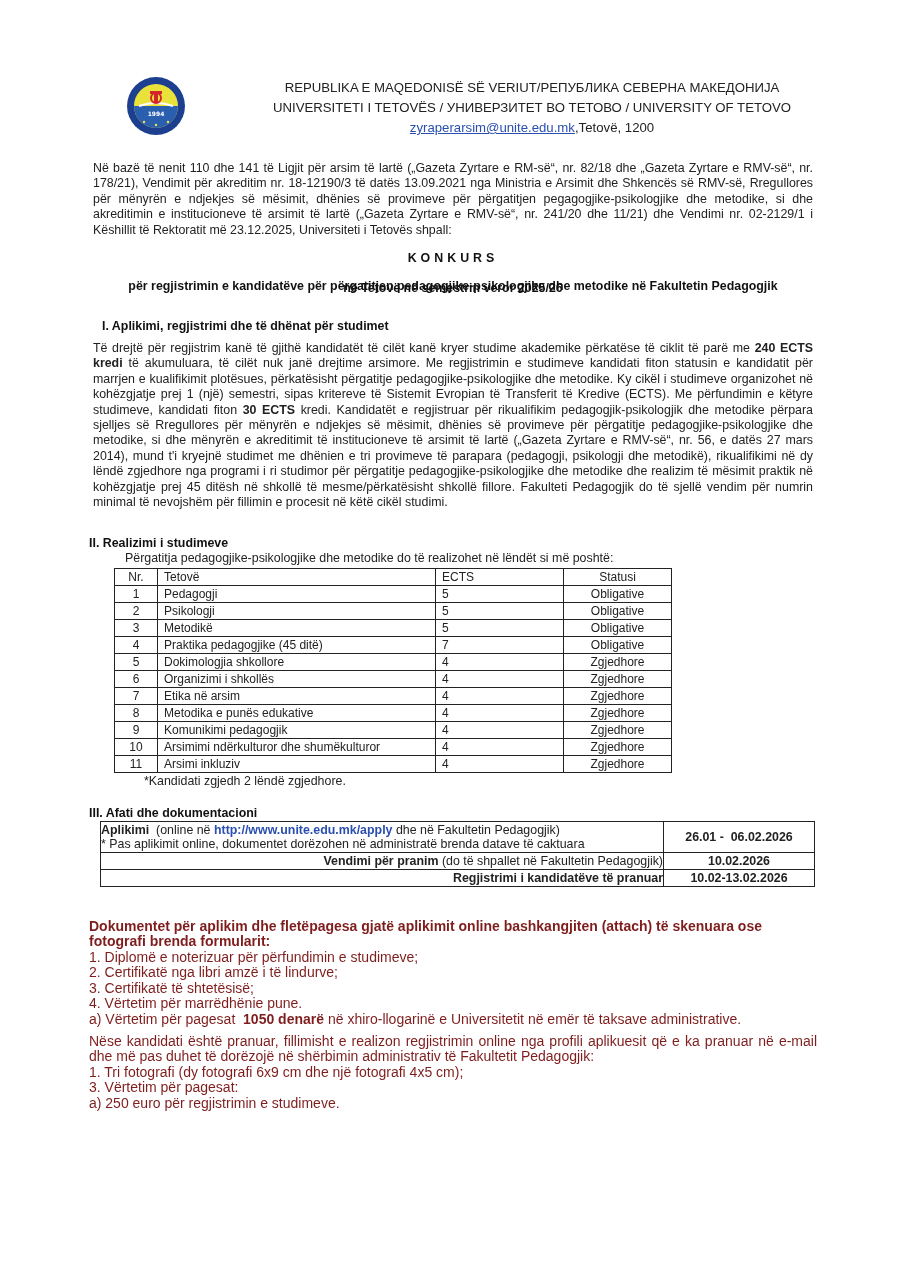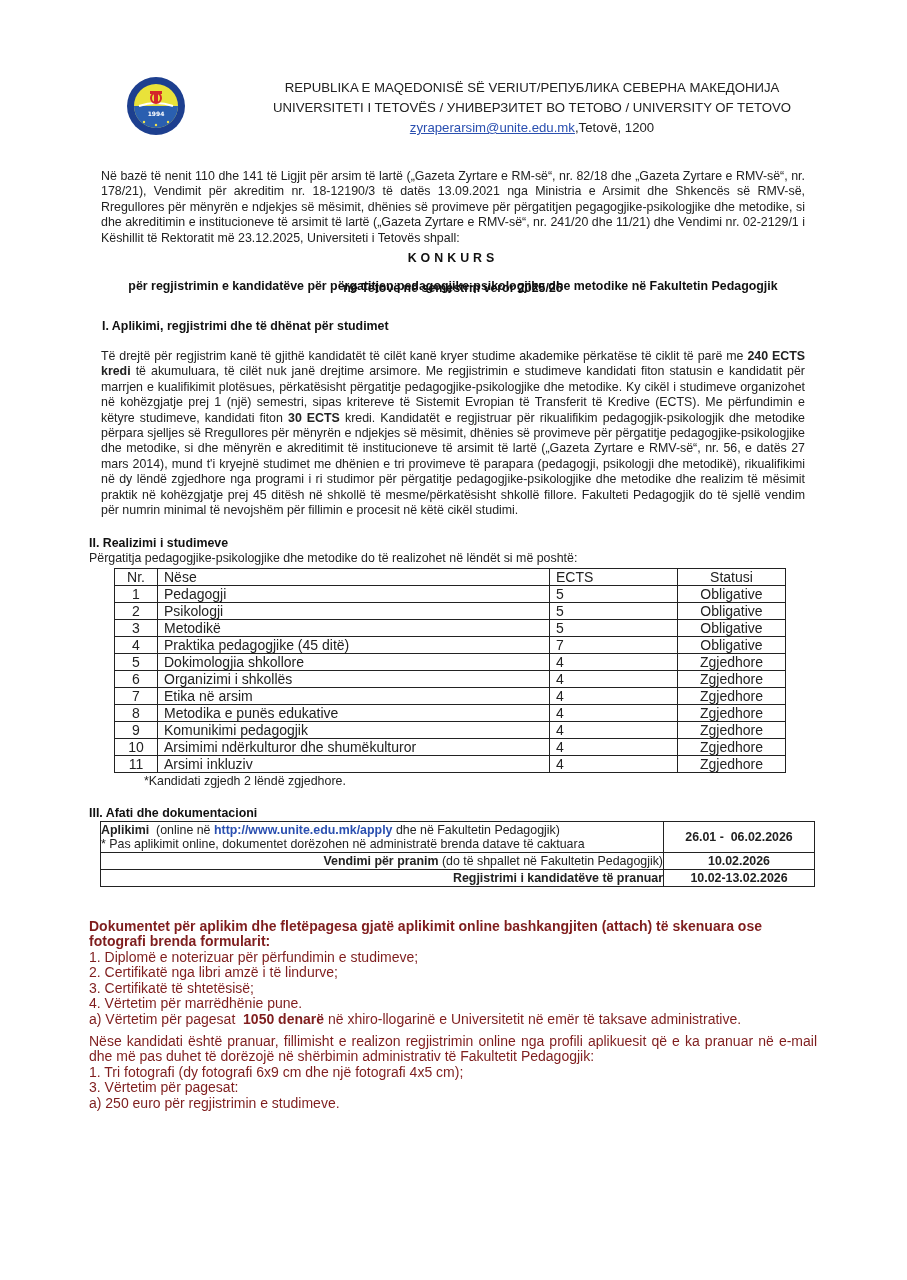"Në bazë të nenit 110" .body-text p { margin: 12px -> 4px }
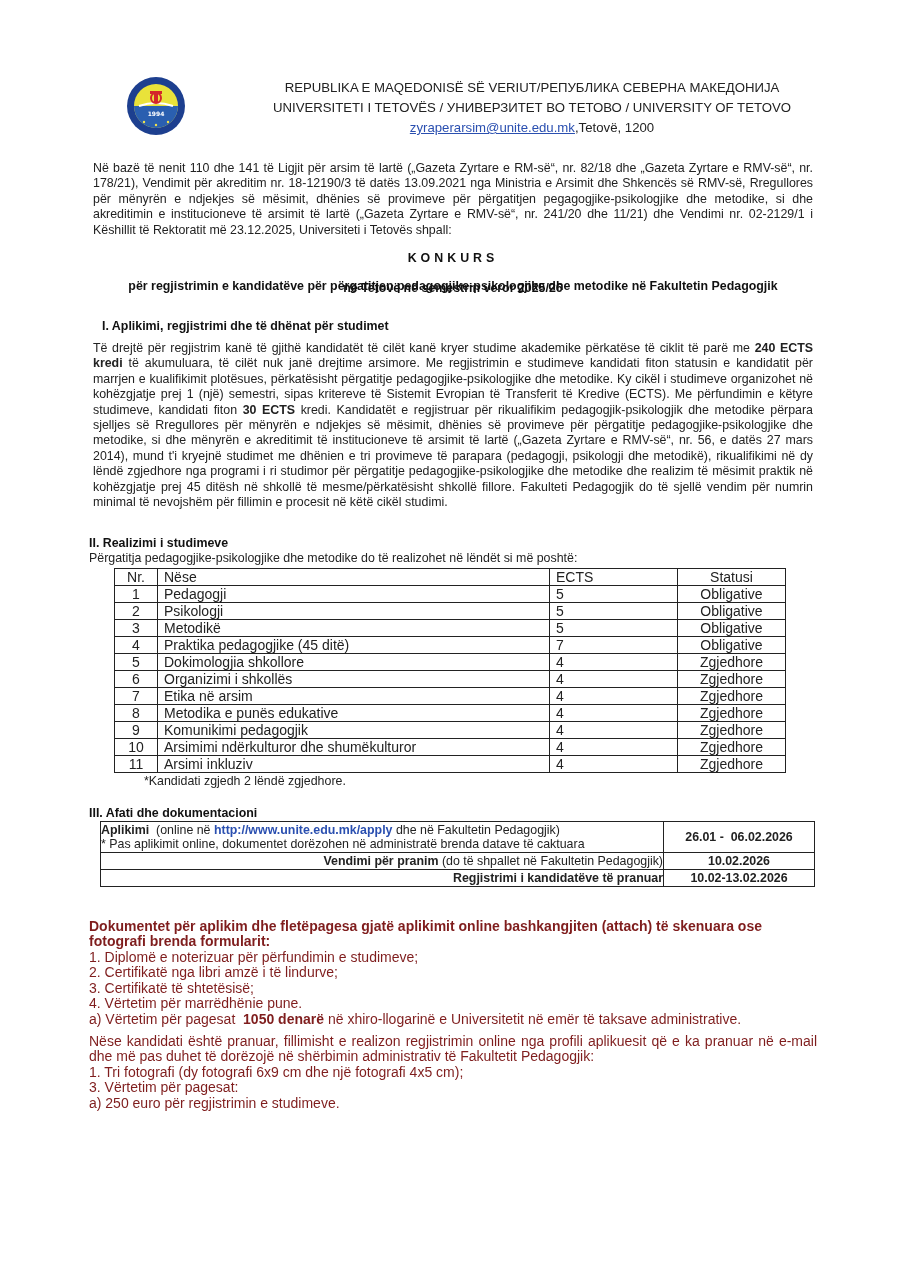"Përgatitja pedagogjike-psikologjike dhe" div.body-text { margin-left: none -> 36px }
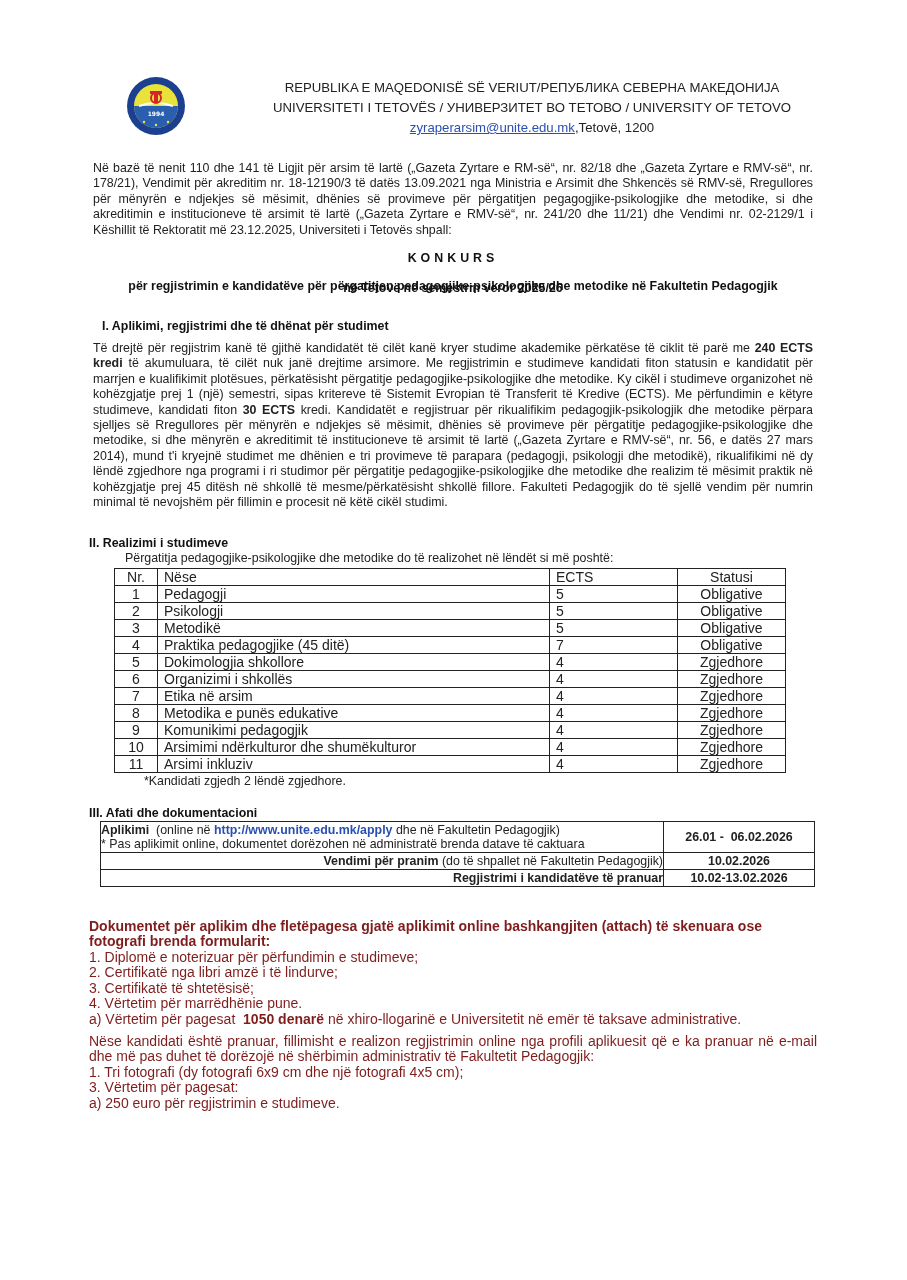"Nr." table.subjects { font-size: 14px -> 12px; width: 672px -> 558px }
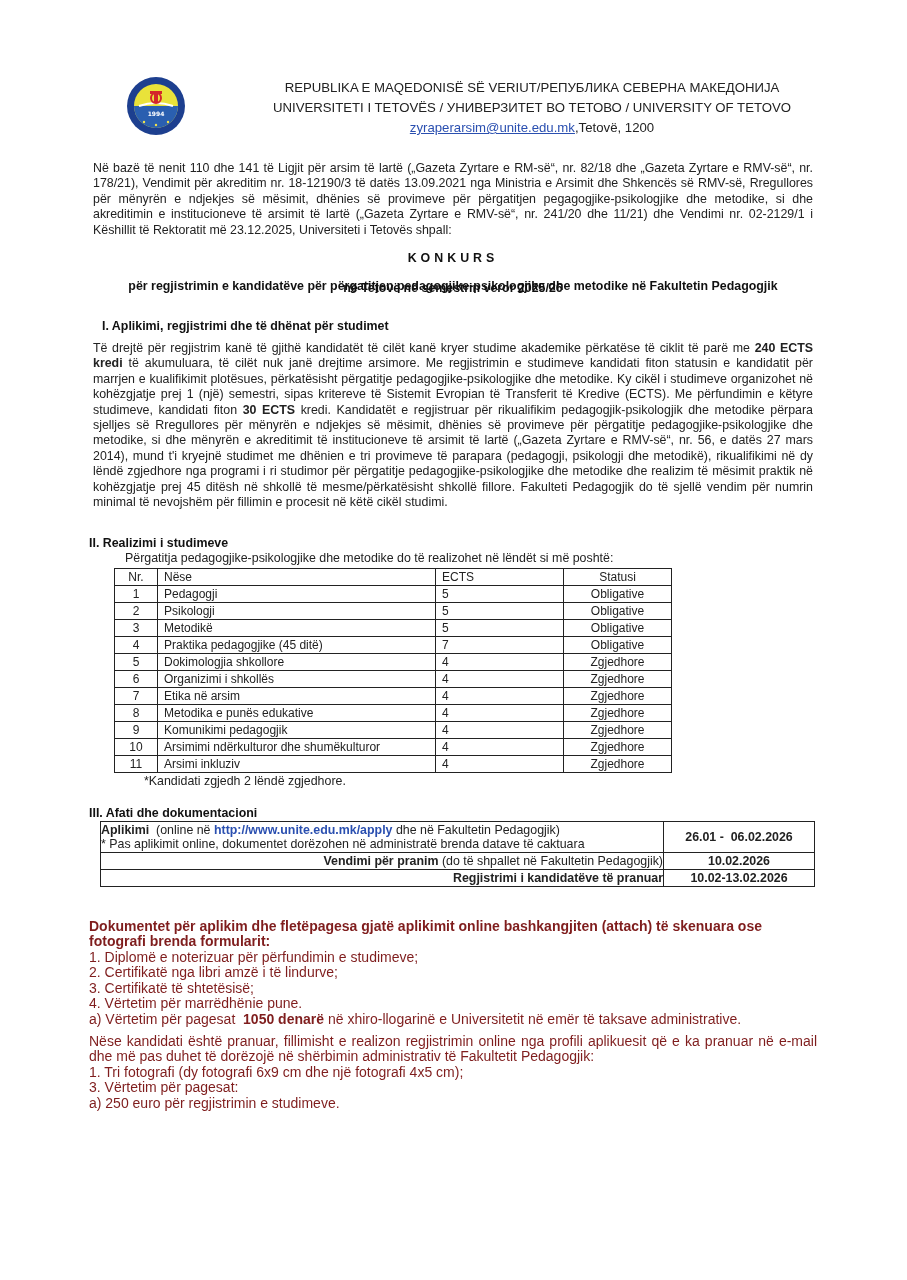"Nëse" th { text: Nëse -> Tetovë }
